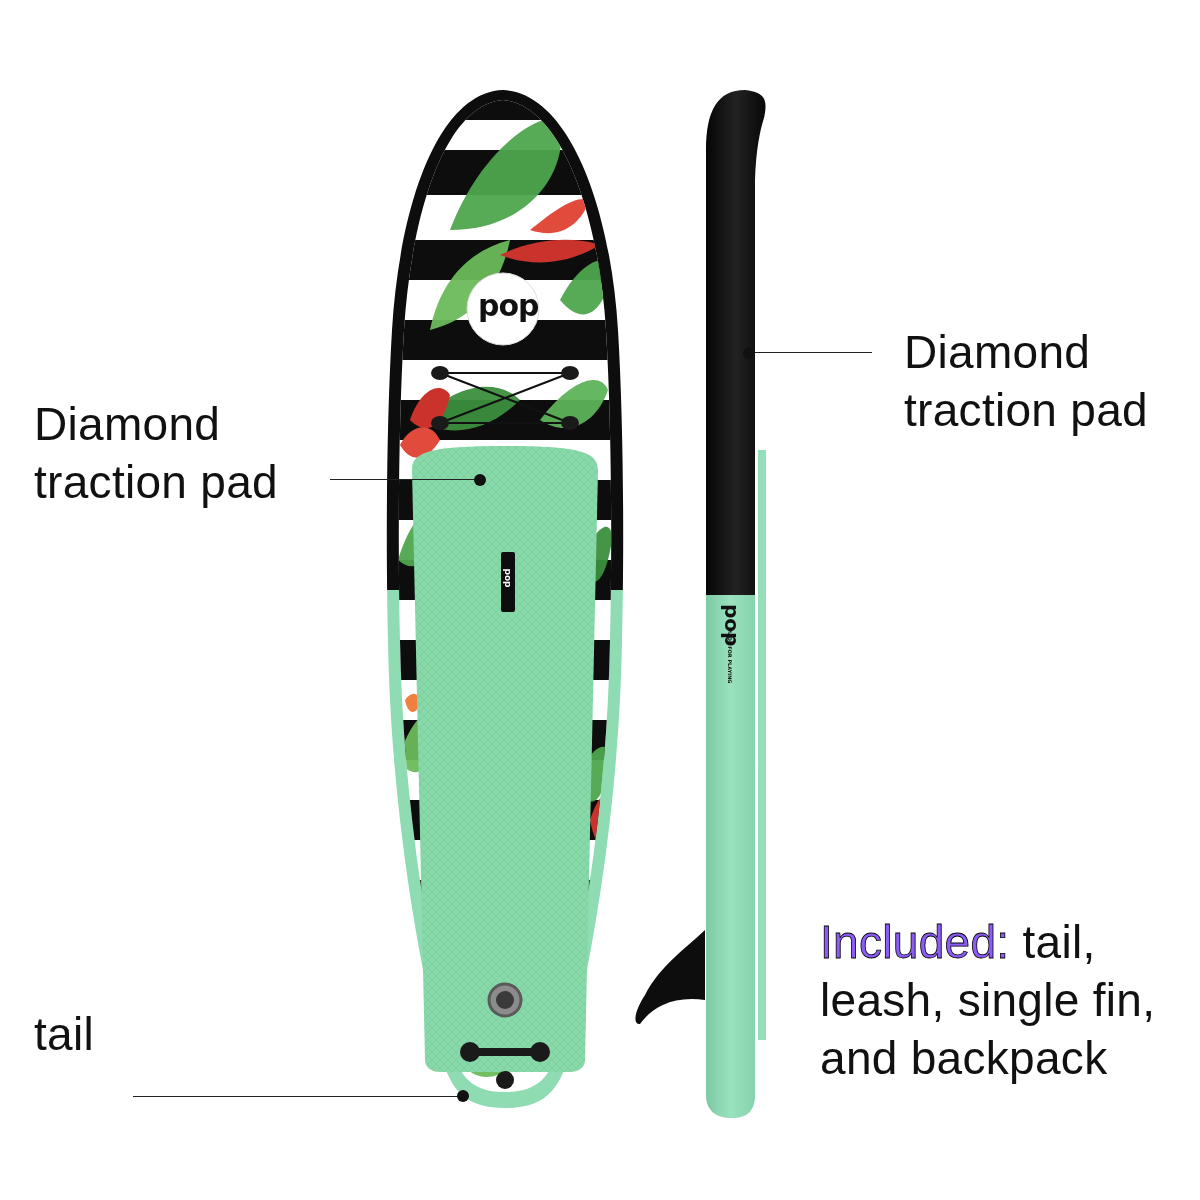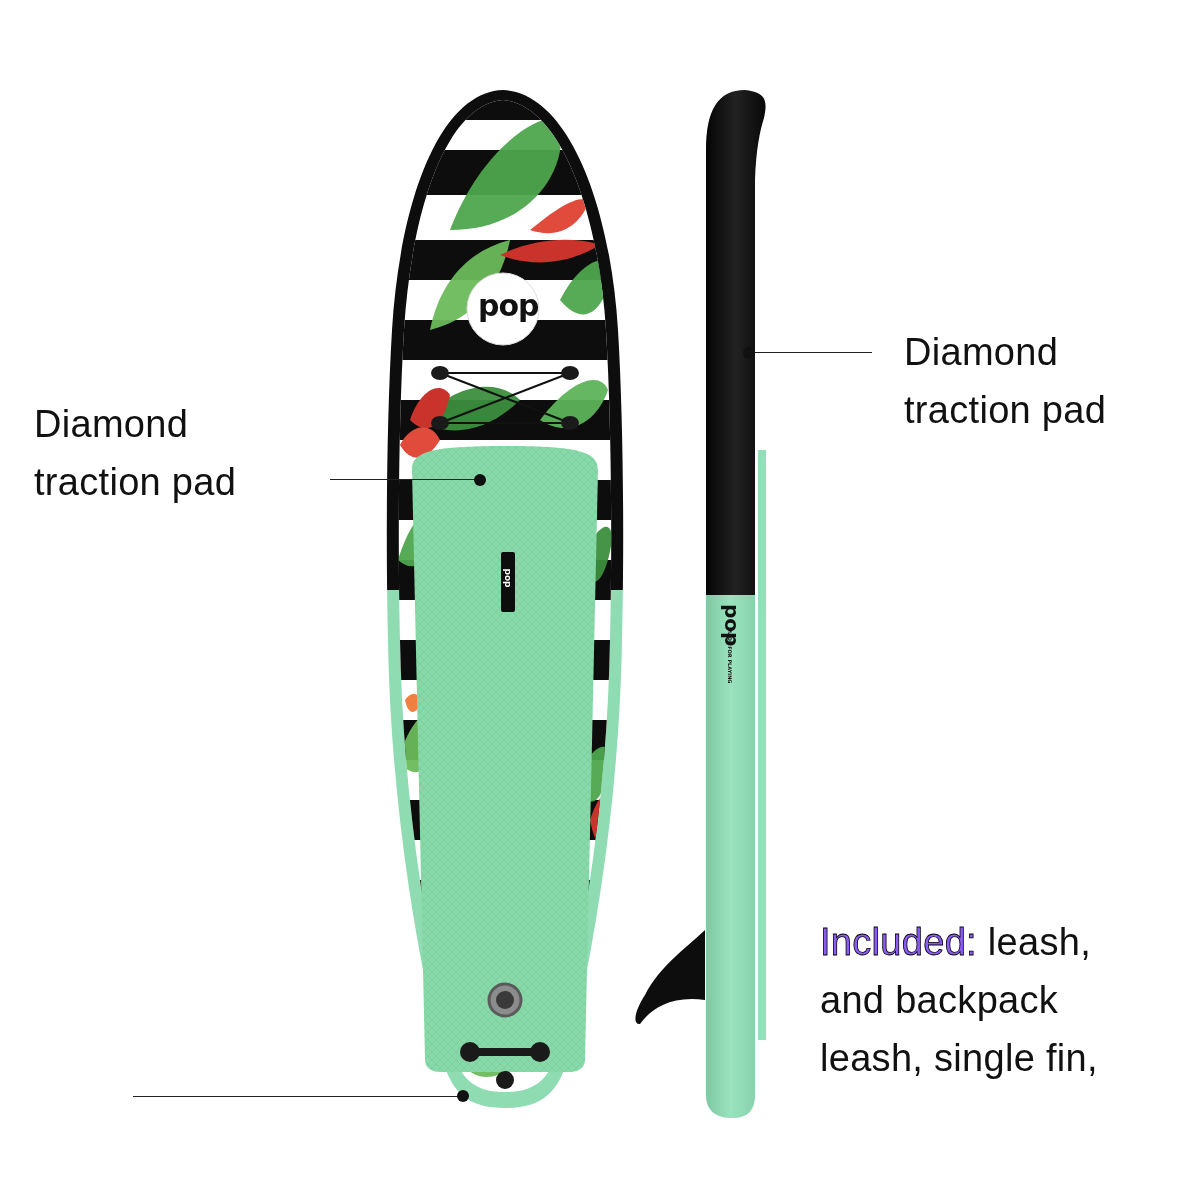"Diamond" .label { font-size: 38px -> 46px }
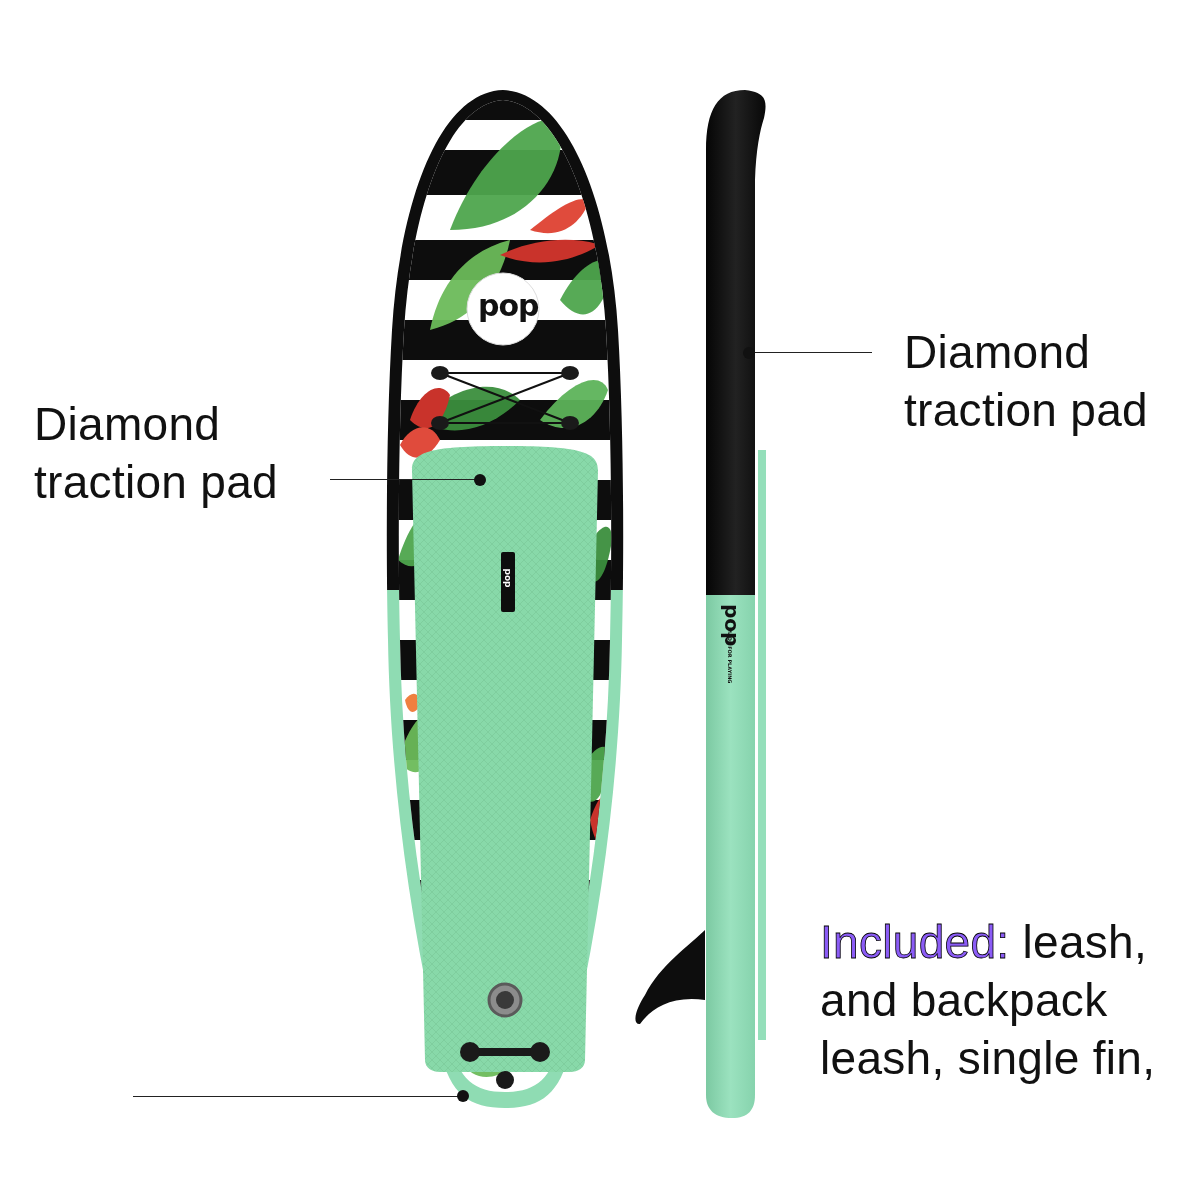"leash," span { text: leash -> tail }
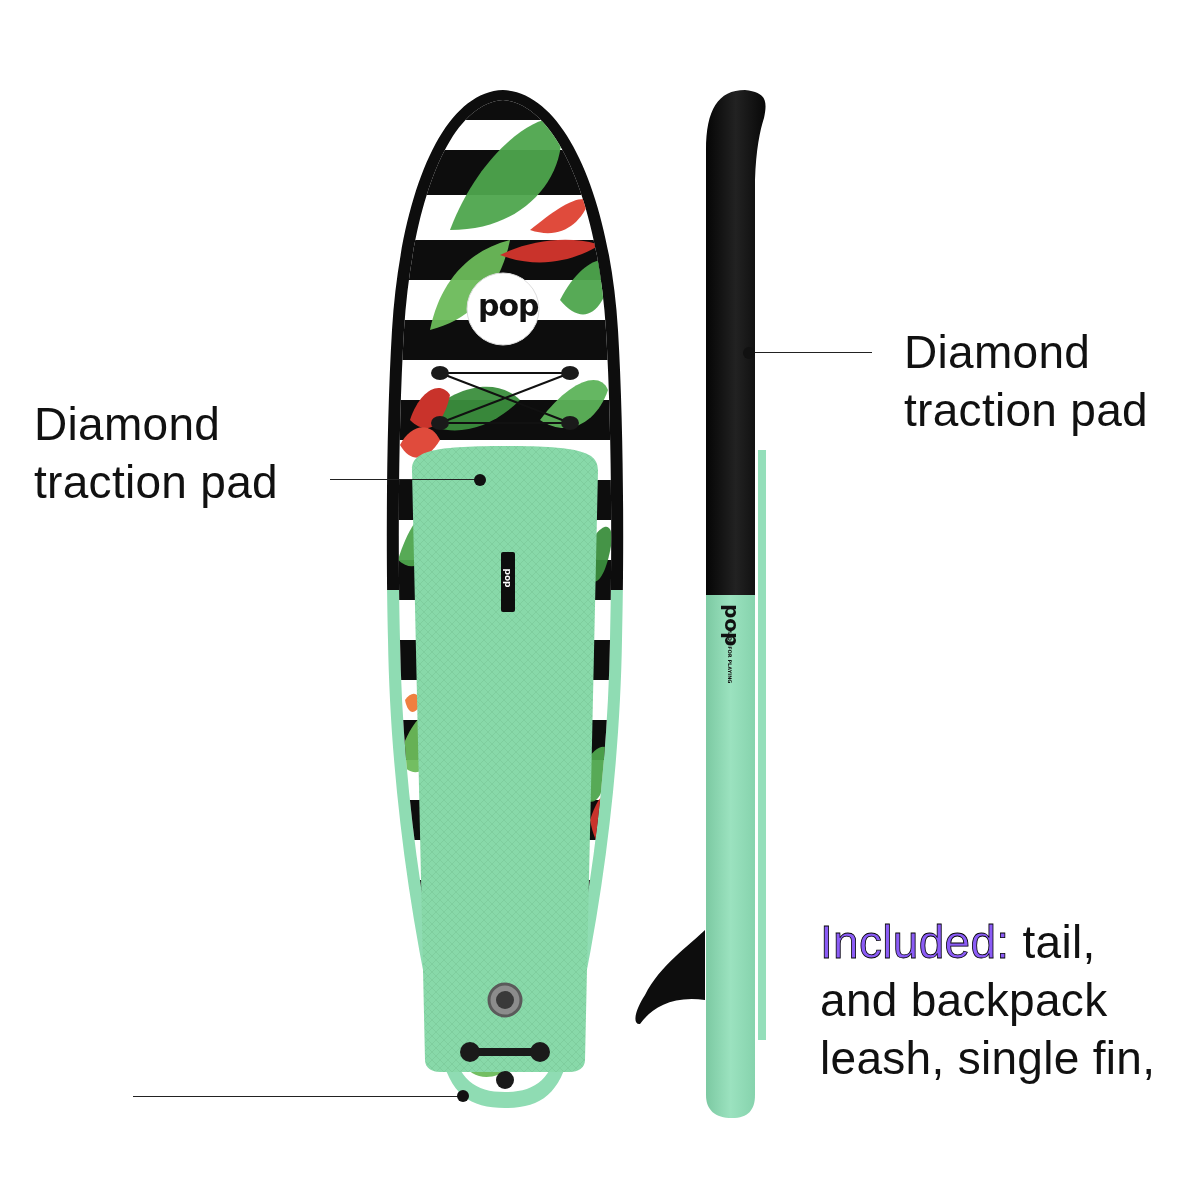"tail" span.line { html: none -> <span>tail</span> }
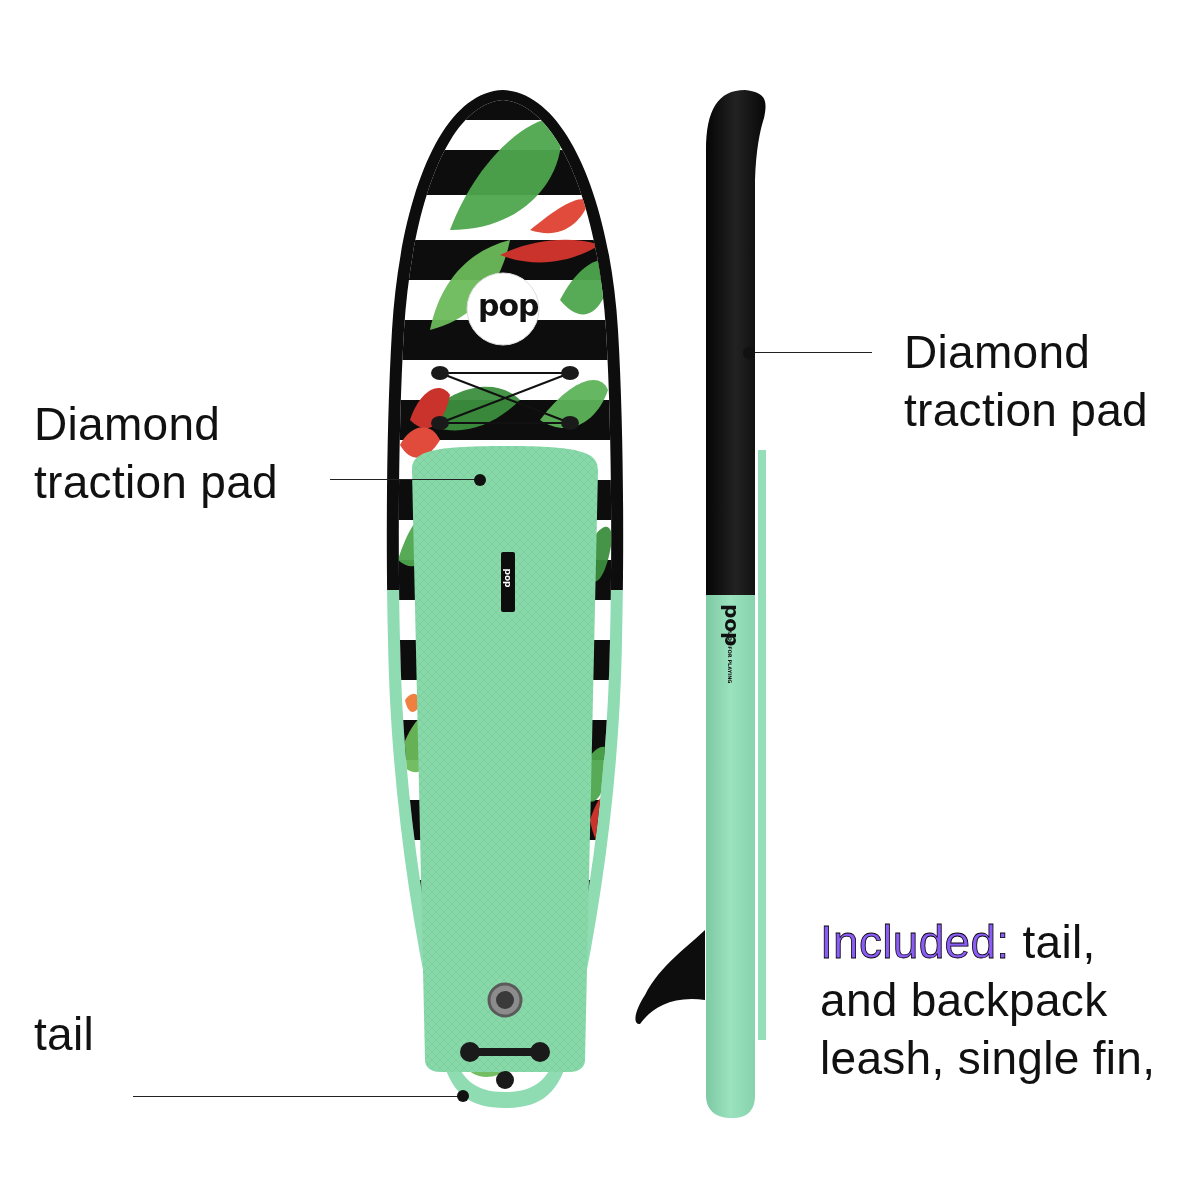"and backpack" span.line { order: before "leash, single fin," -> after "leash, single fin," }
